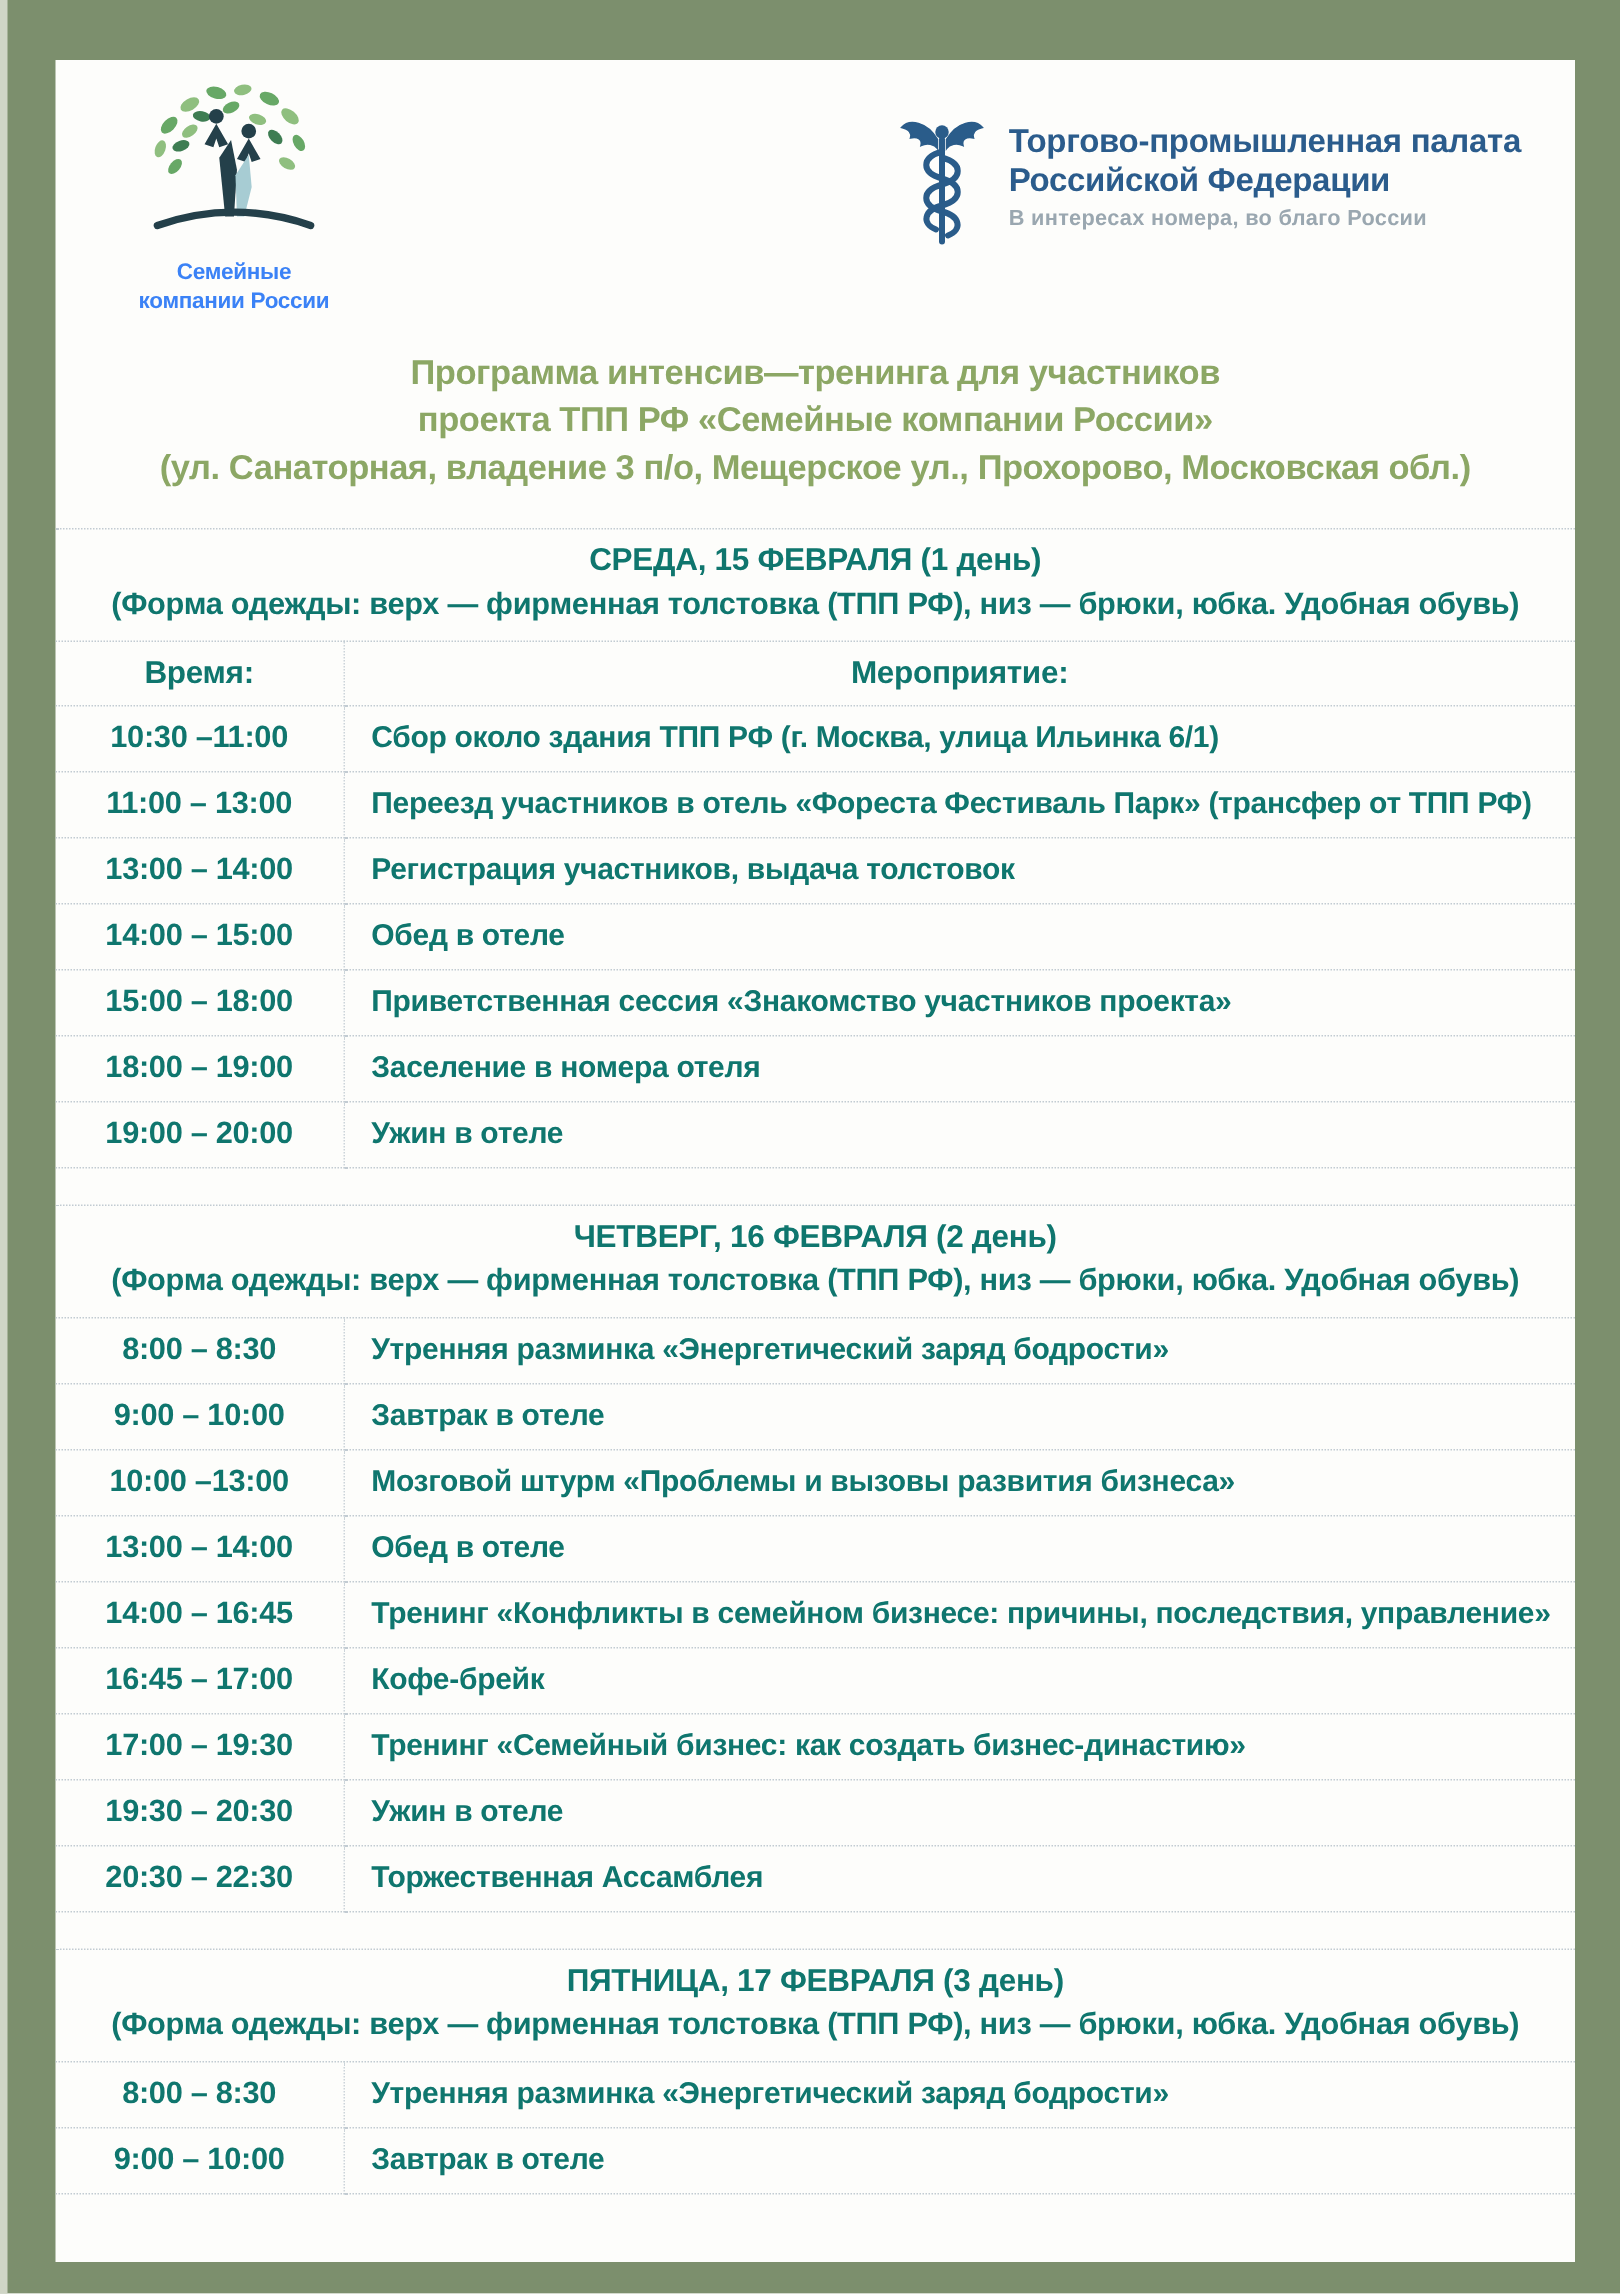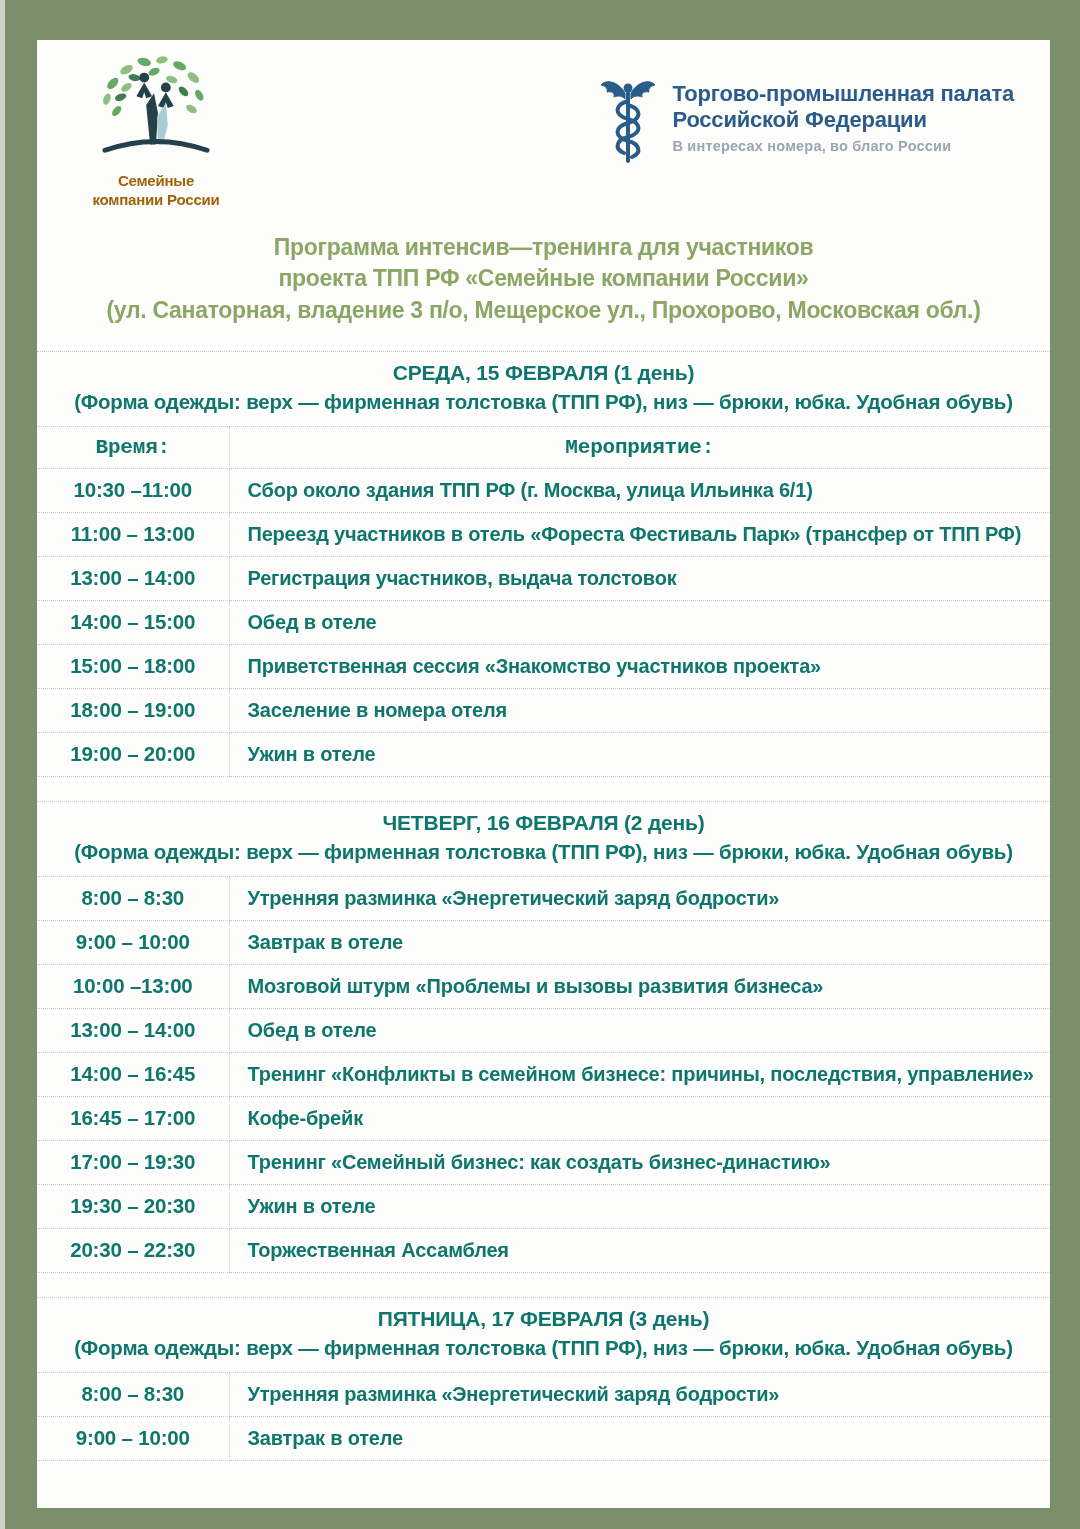"Семейные" .family-logo .fl-text { color: #a16207 -> #3b82f6 }
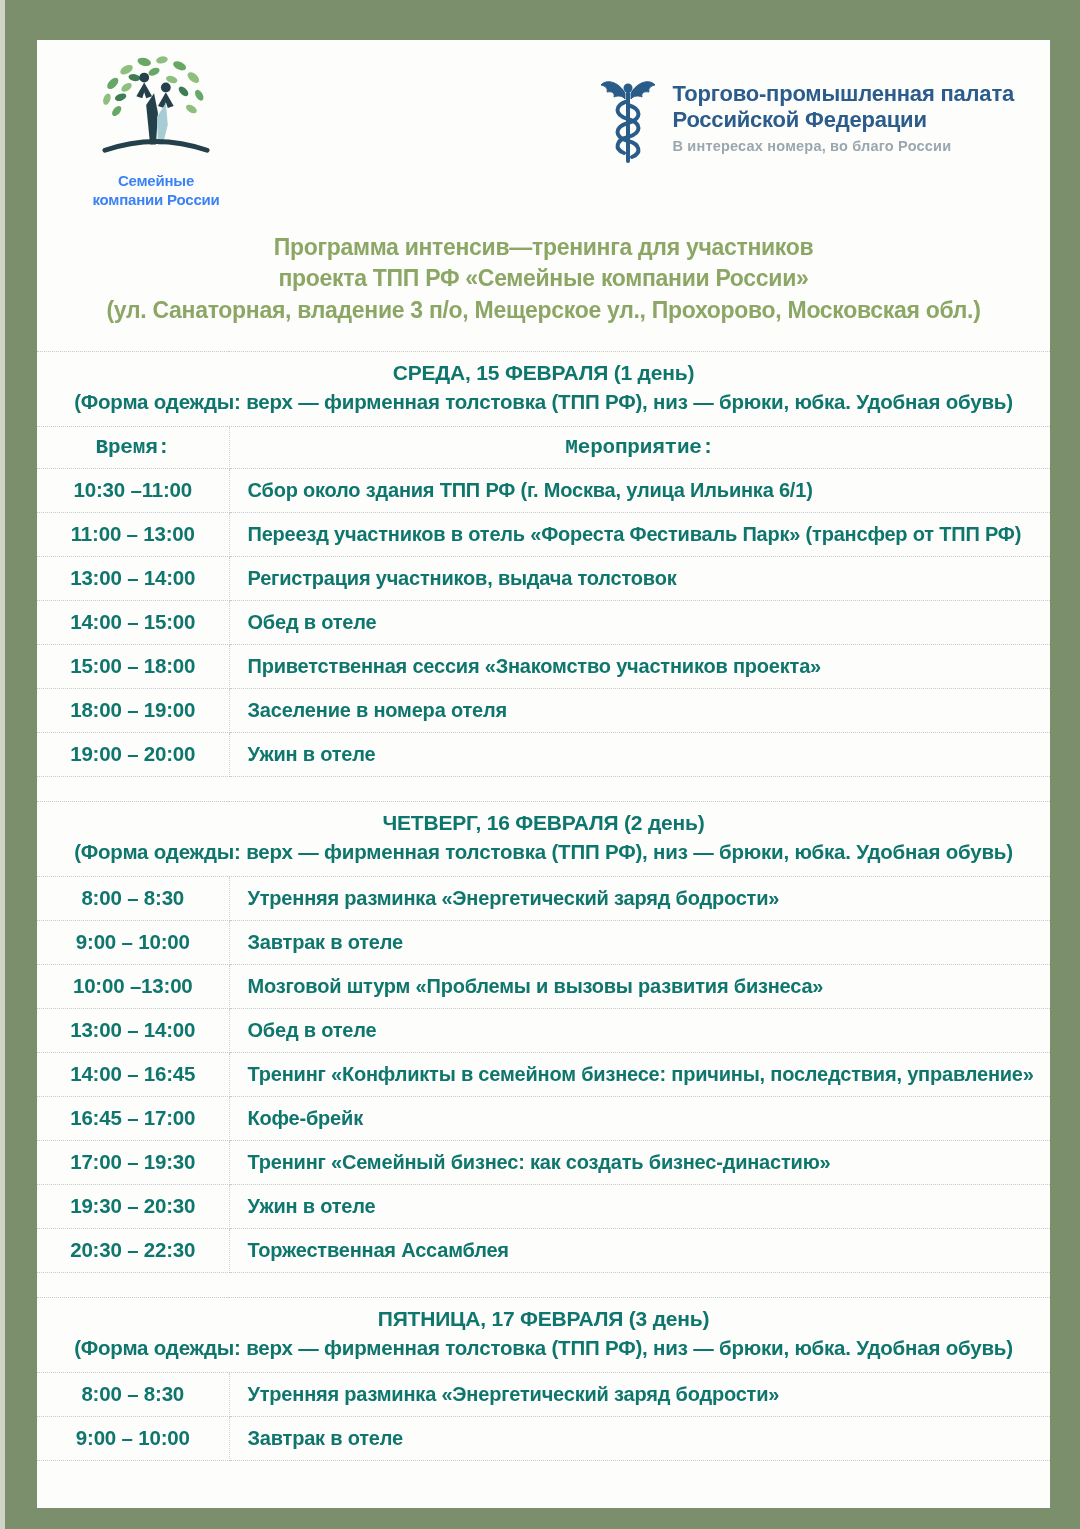"Время:" .col-head th { font-family: Liberation Mono, monospace -> none }
